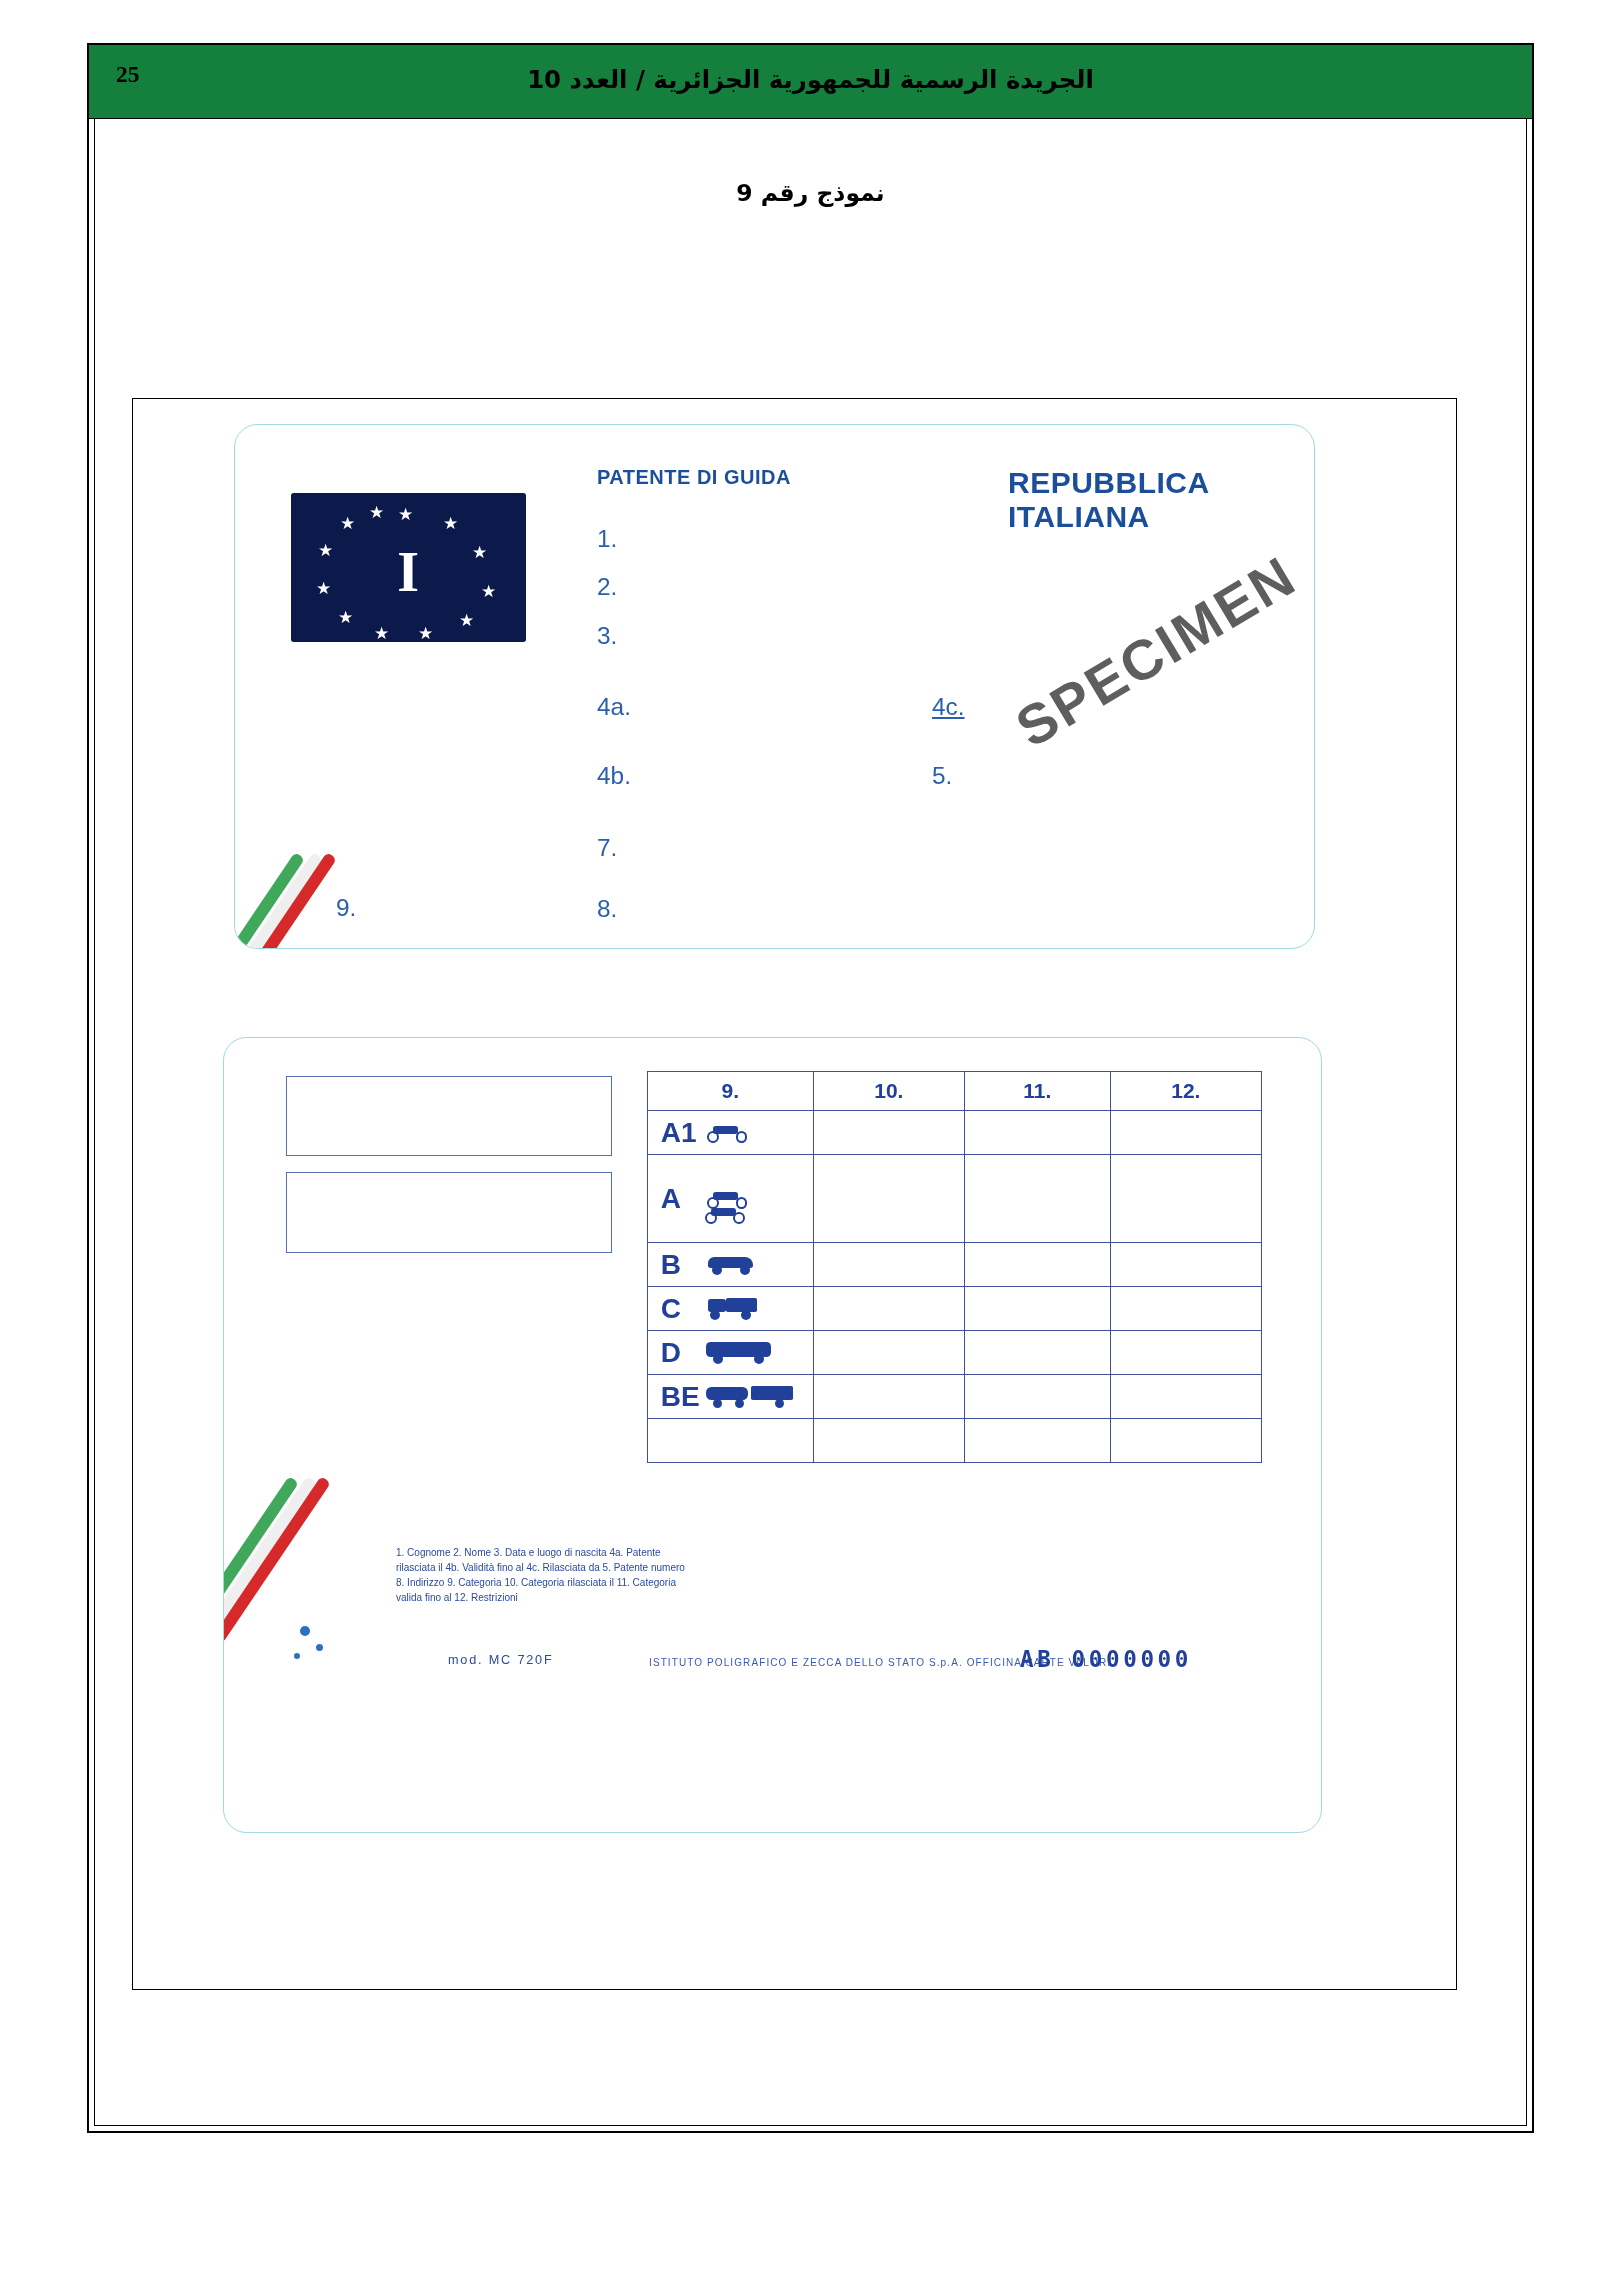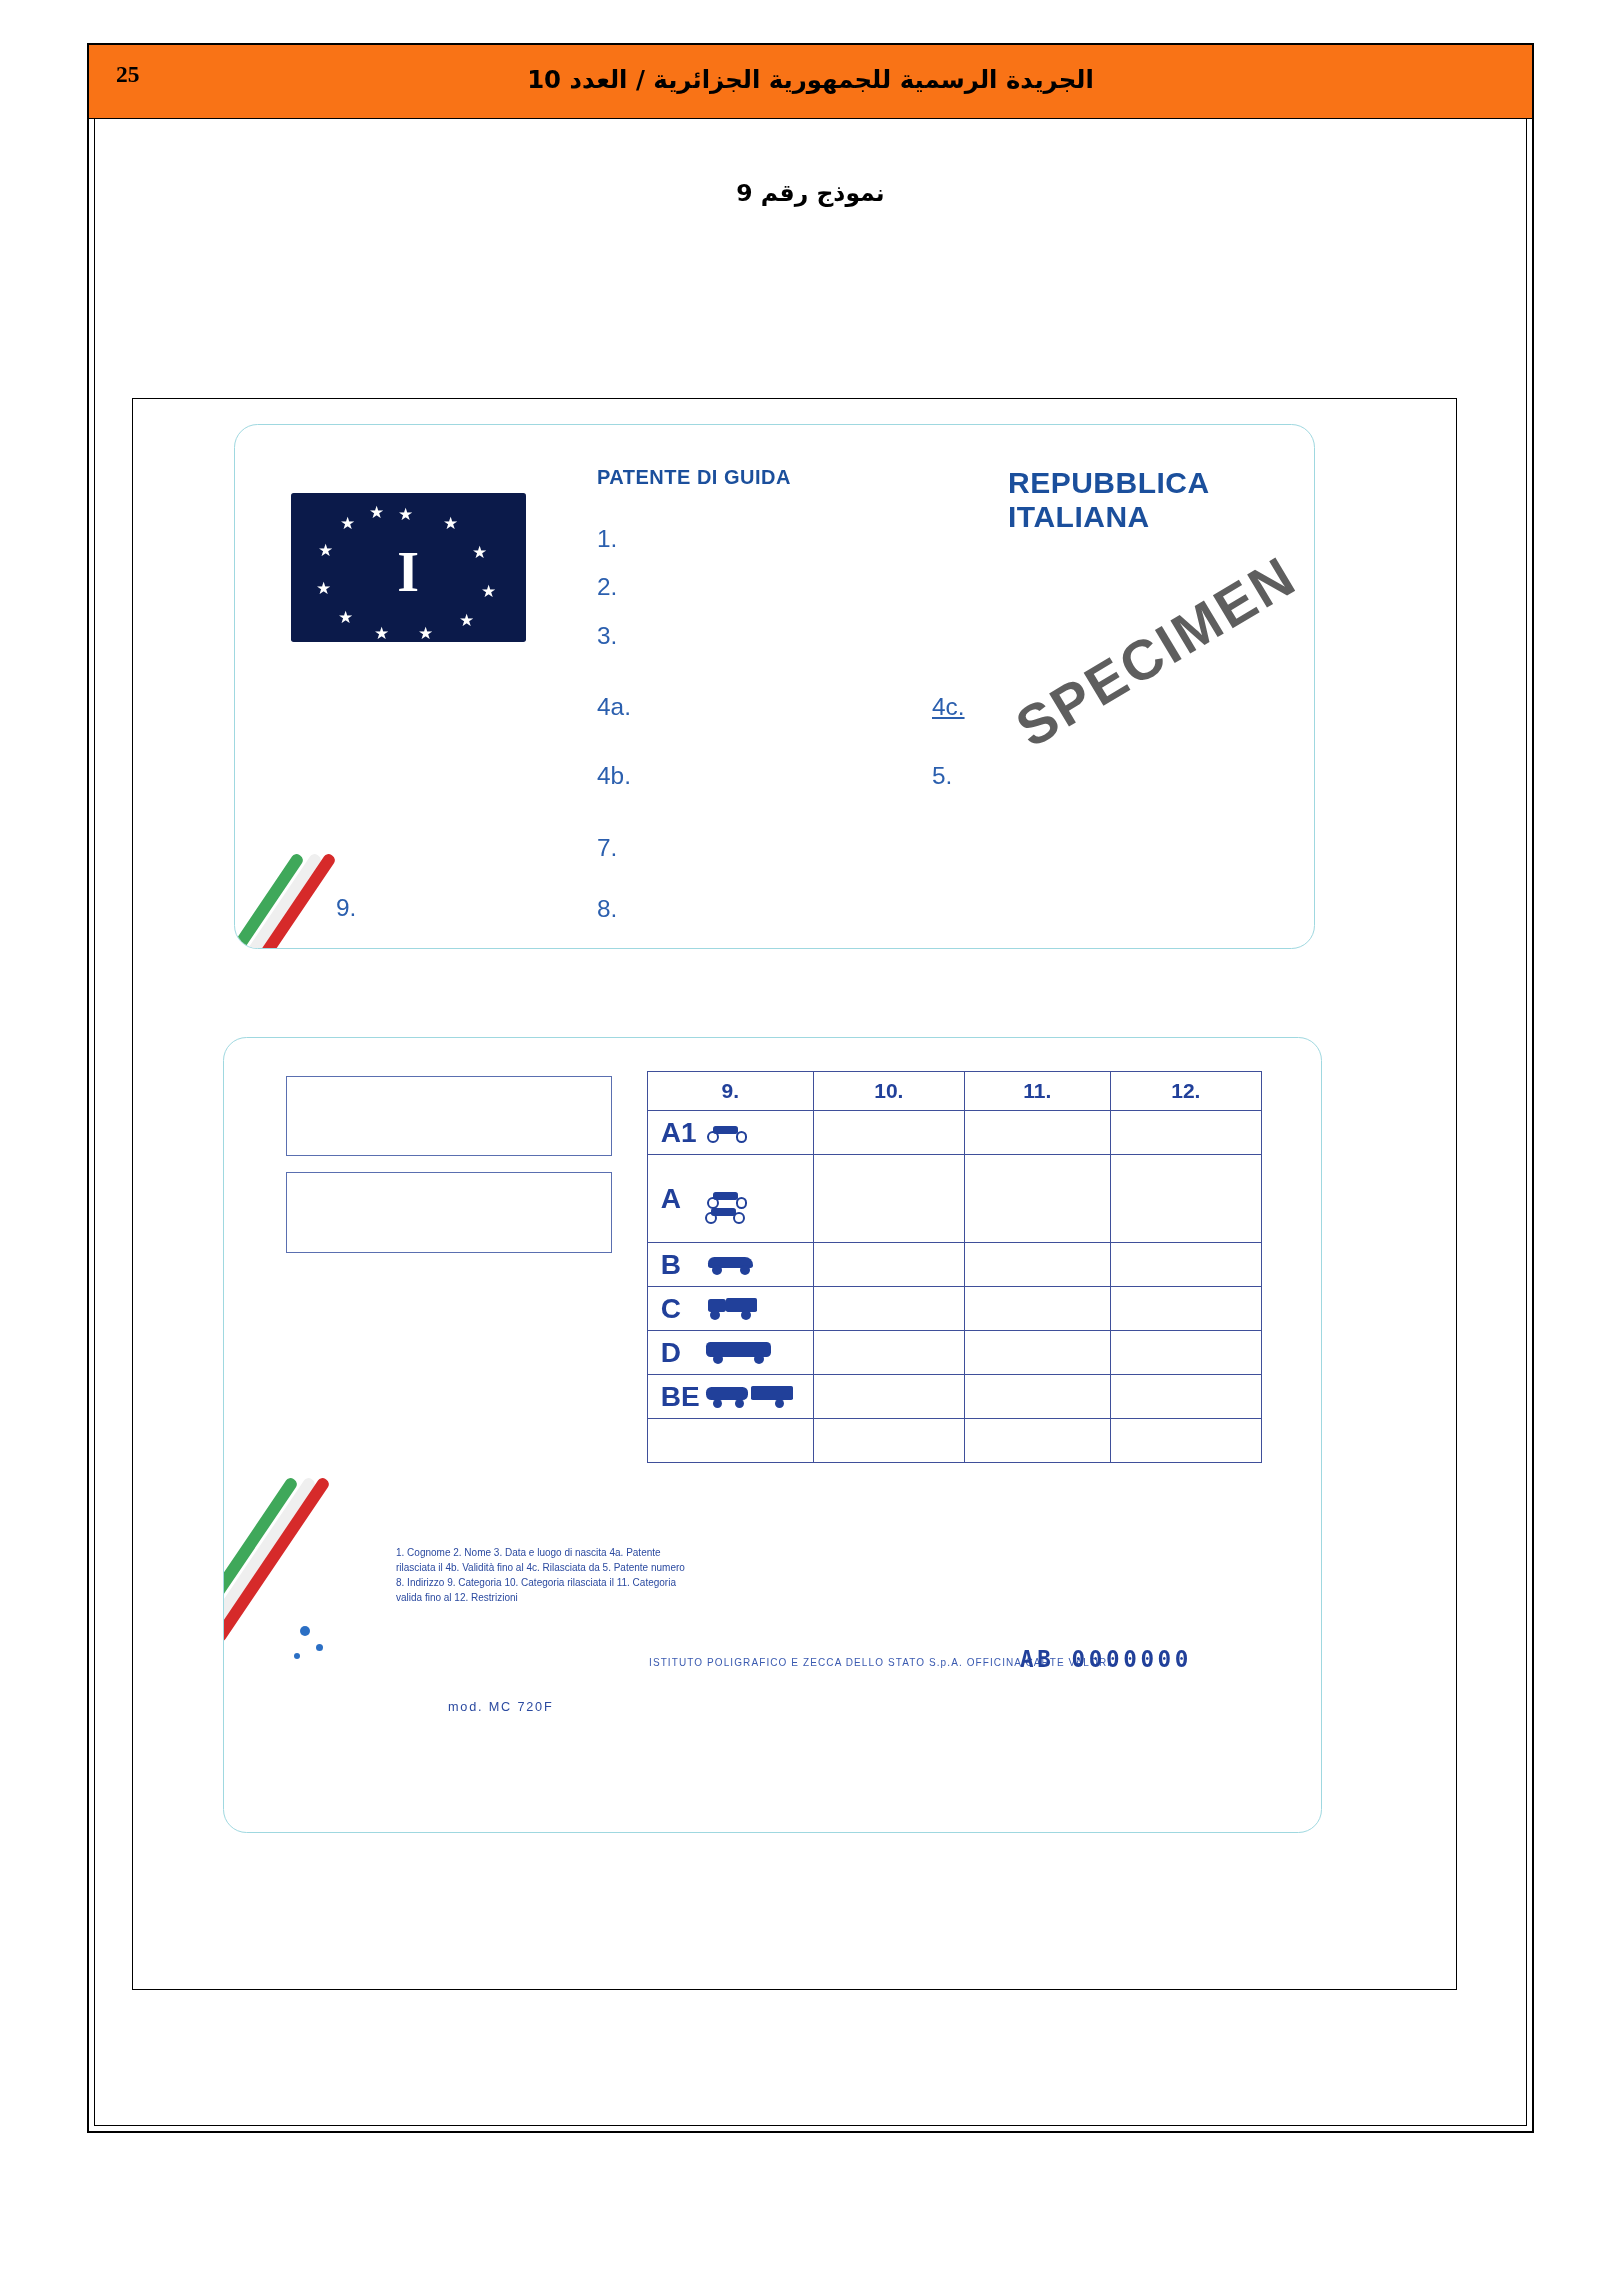"25" .header-band { background: #f97316 -> #15803d }
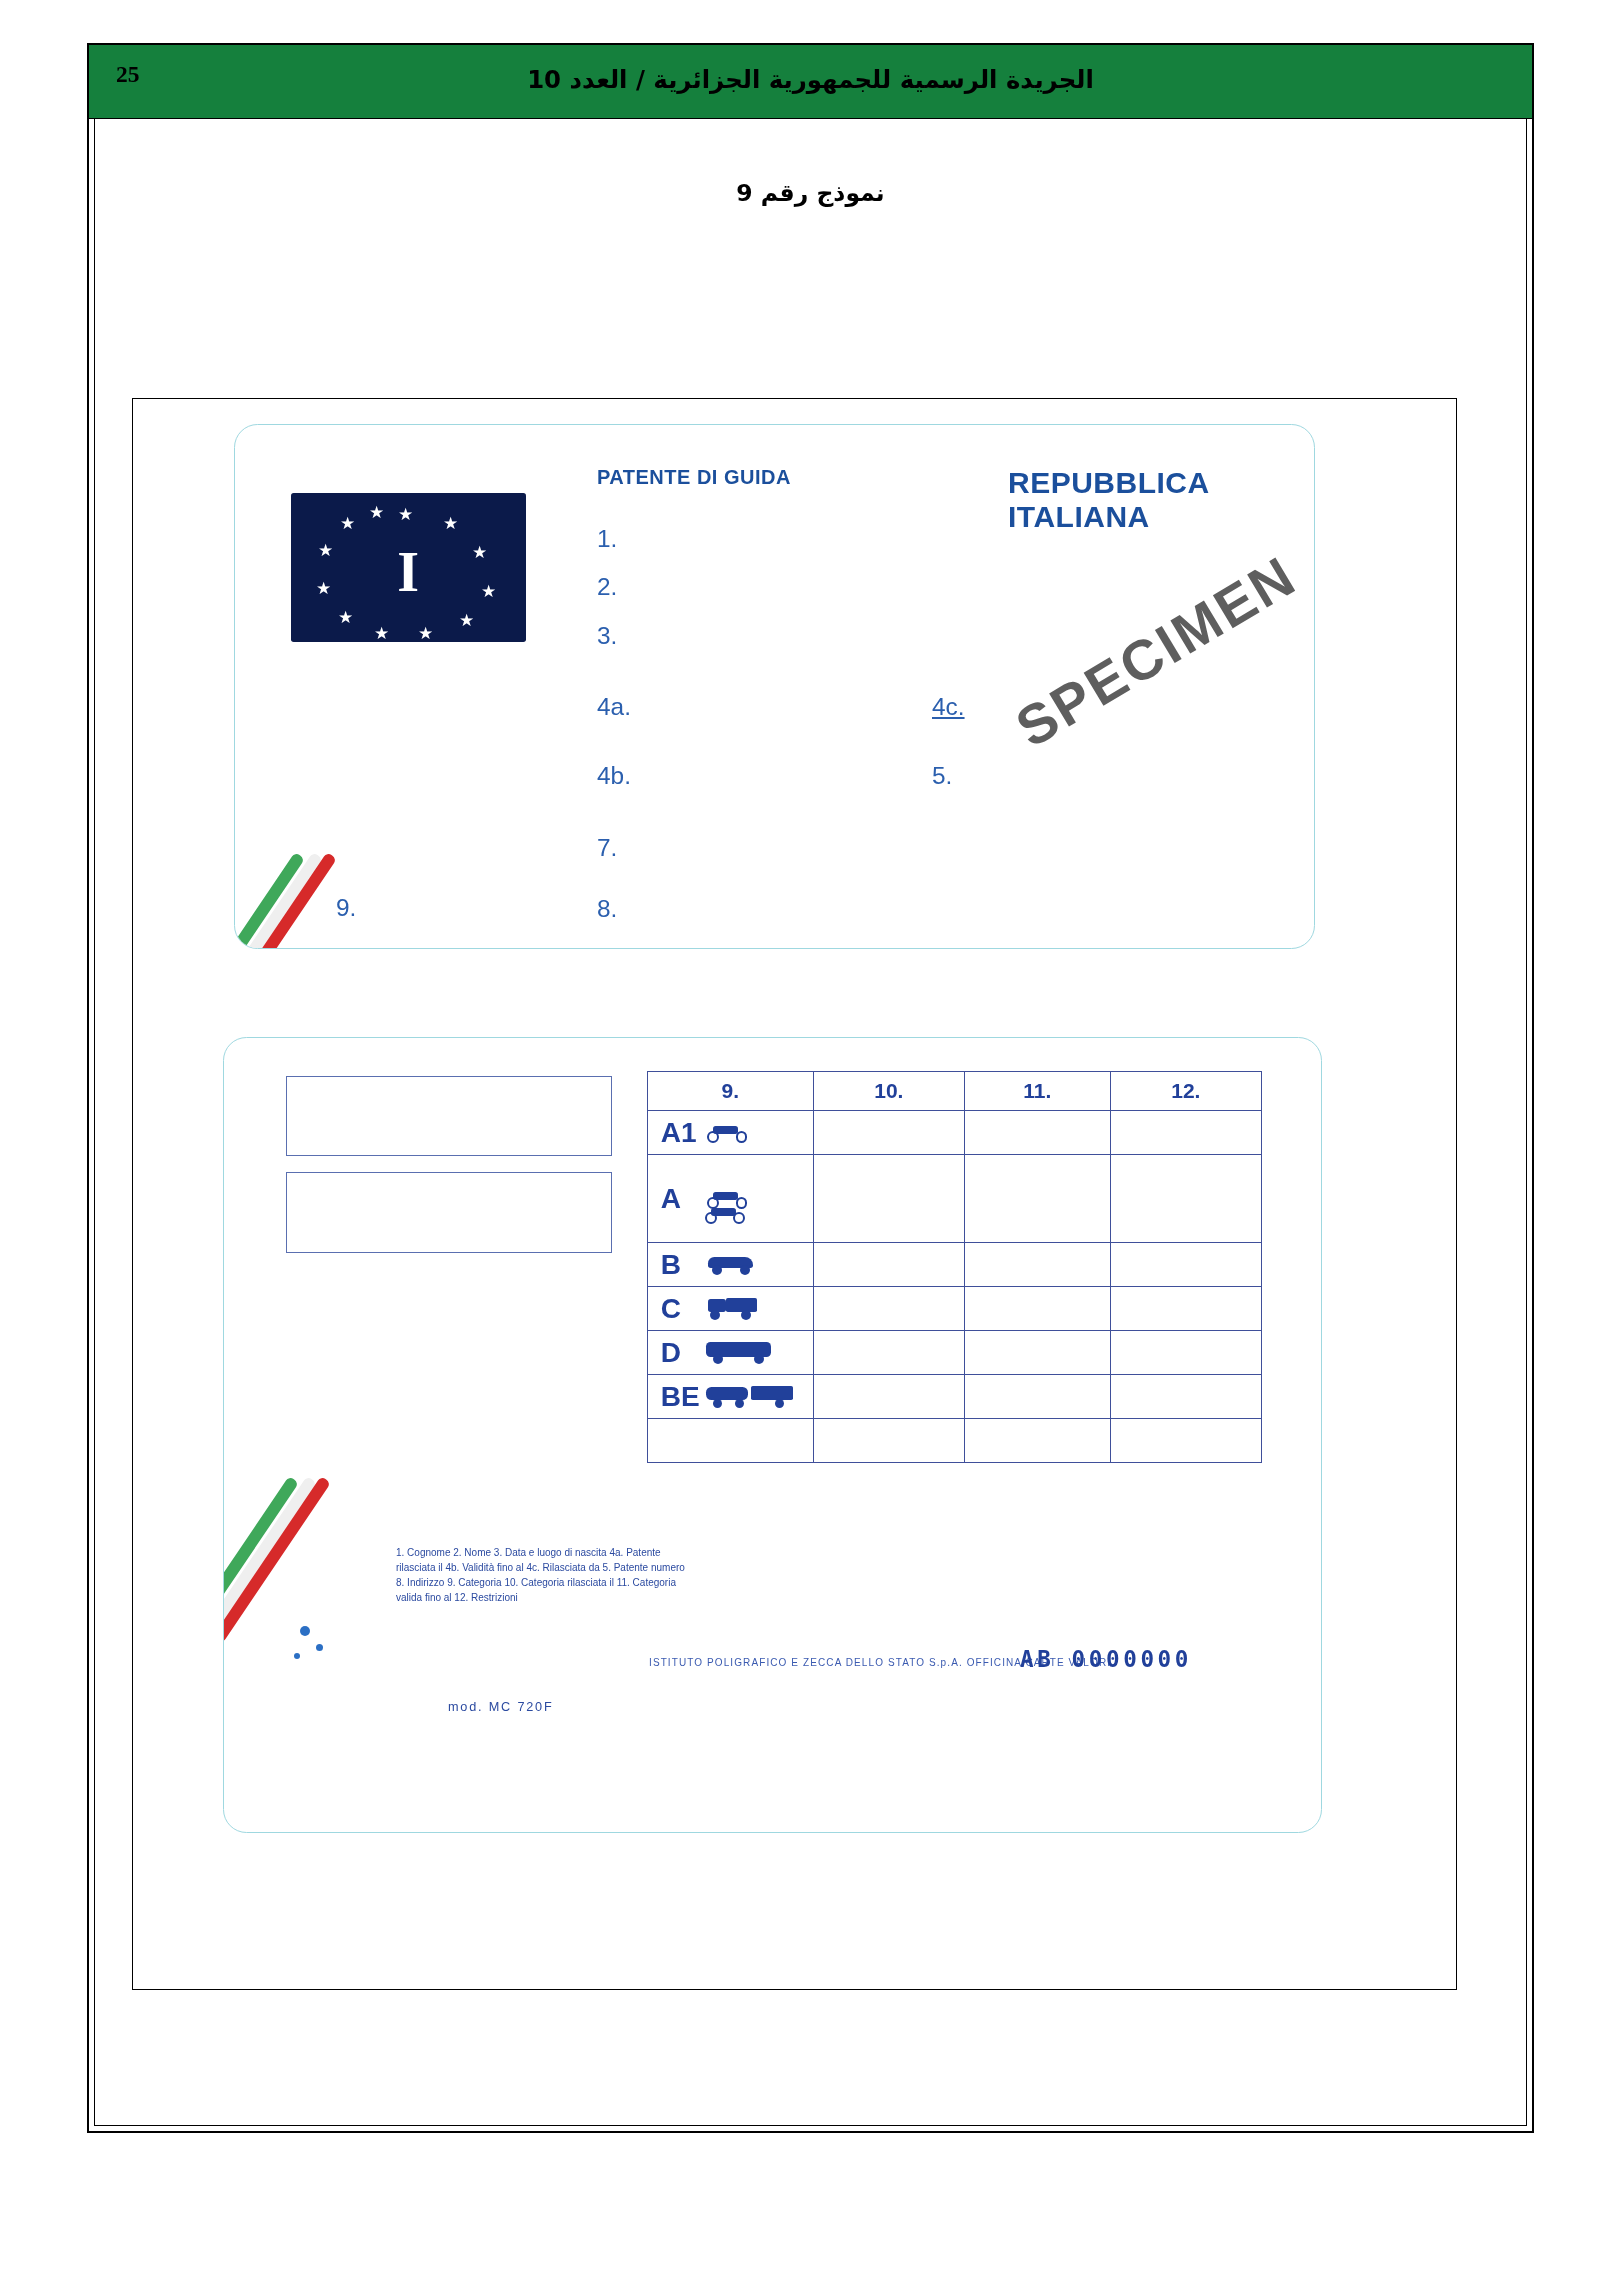"mod. MC 720F" .mod-code { margin-top: 47px -> none }
